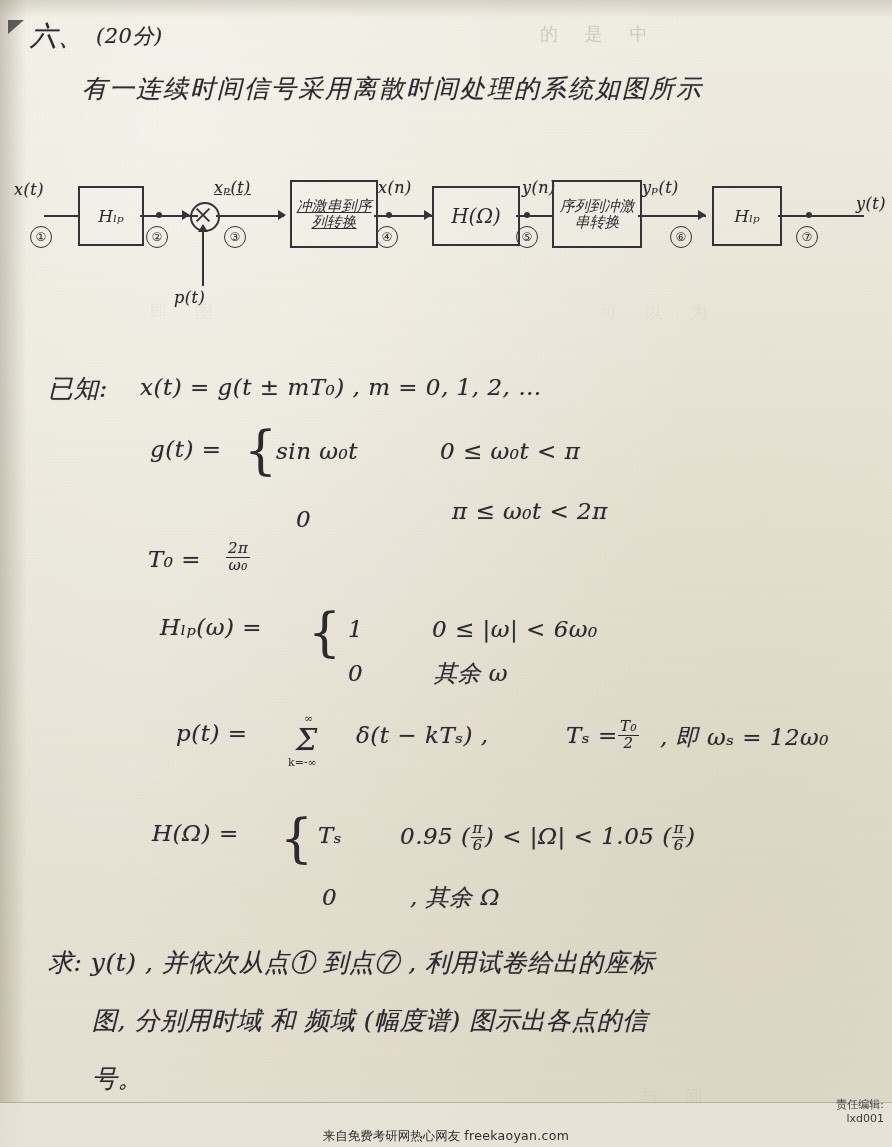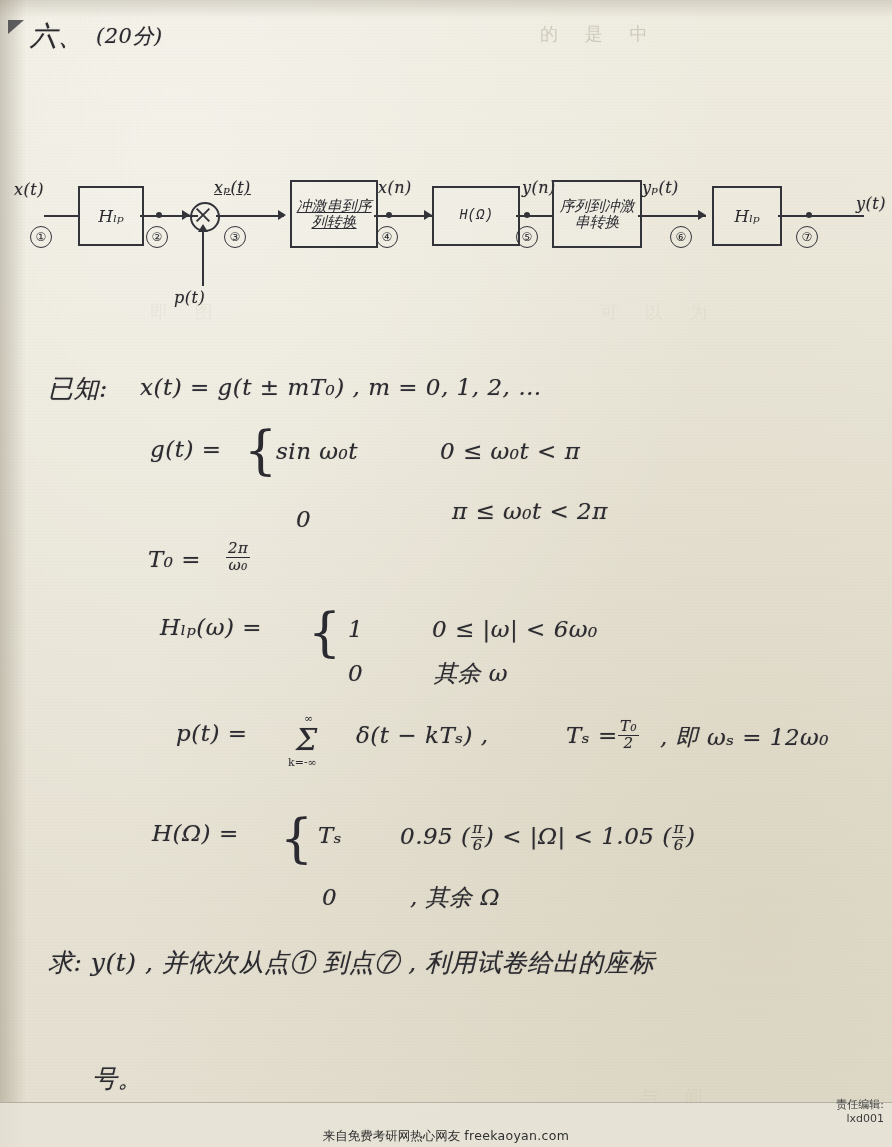"有一连续时间信号采用离散时间处理的系统如图所示" div.q-stmt { html: none -> <div>有一连续时间信号采用离散时间处理的系统如图所示</div> }
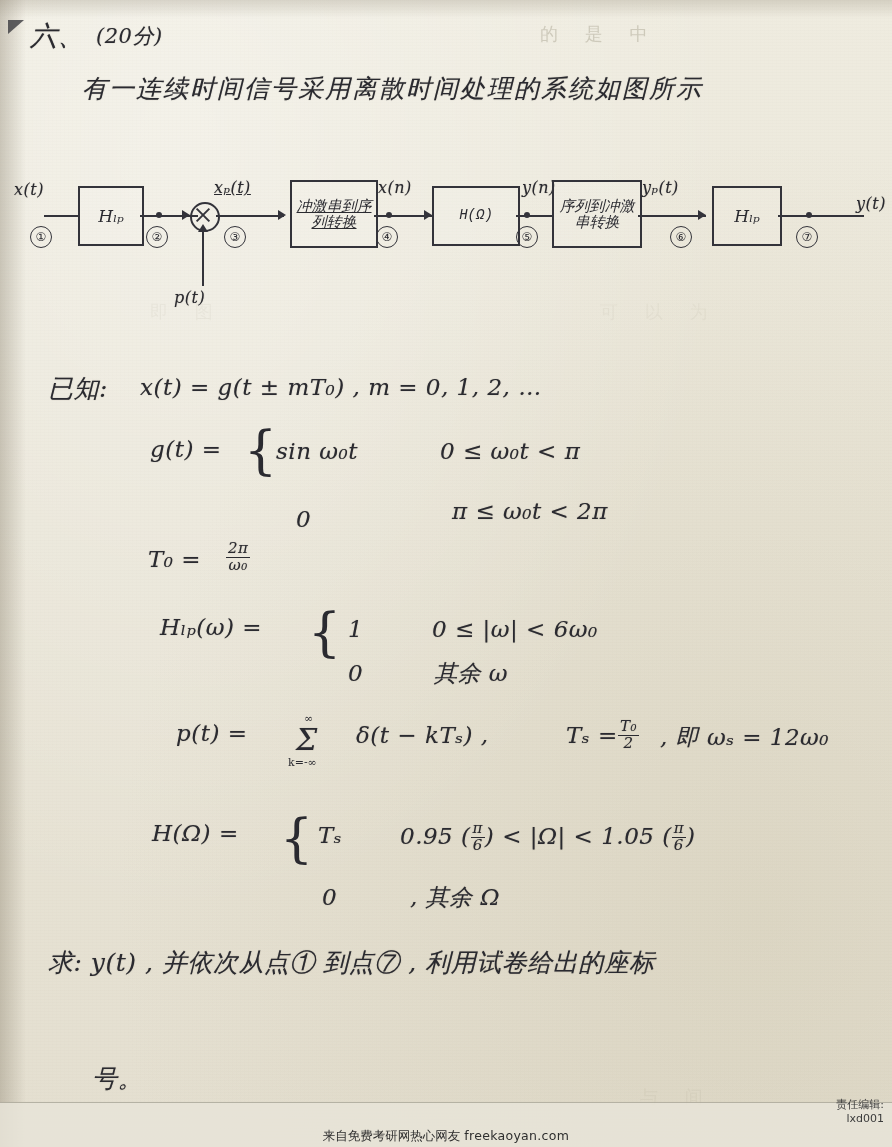"H(Ω)" div.dg-box { font-family: Liberation Mono, monospace -> none; font-size: 14px -> 20px }
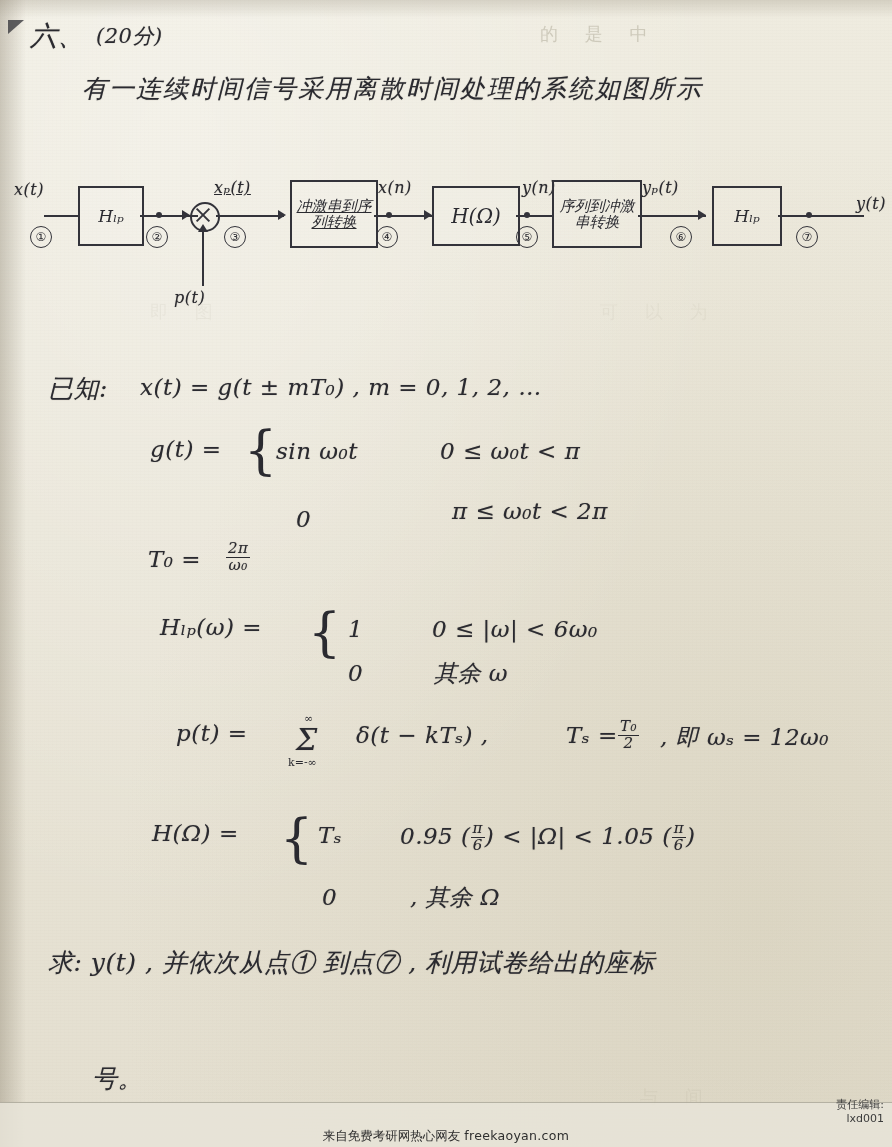"图, 分别用时域 和 频域 (幅度谱)" div.math { html: none -> <div>图, 分别用时域 和 频域 (幅度谱) 图示出各点的信</div> }
